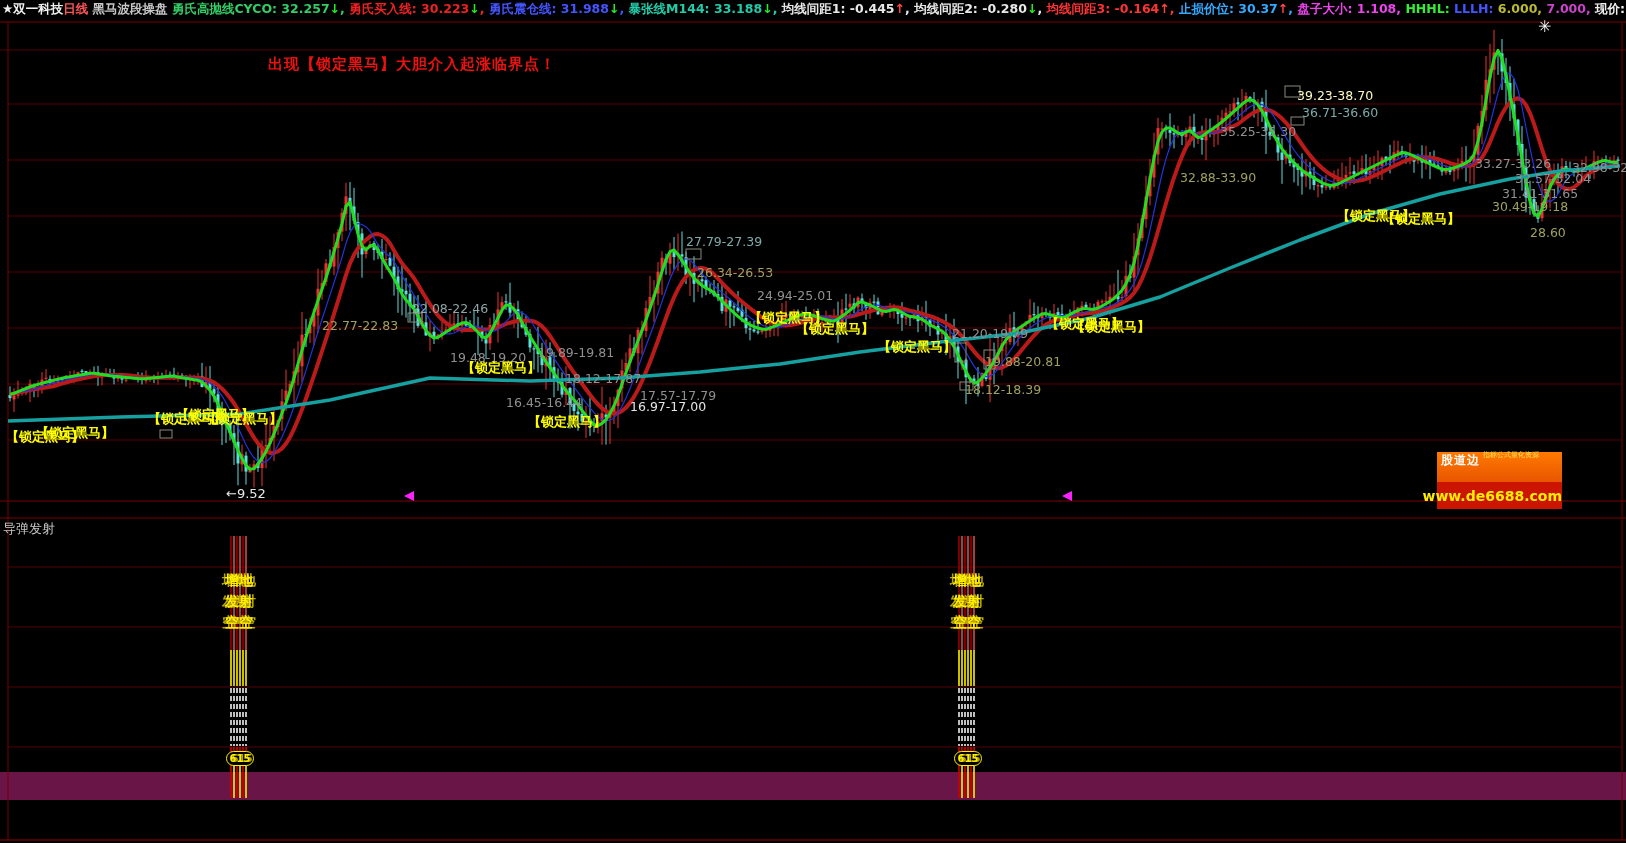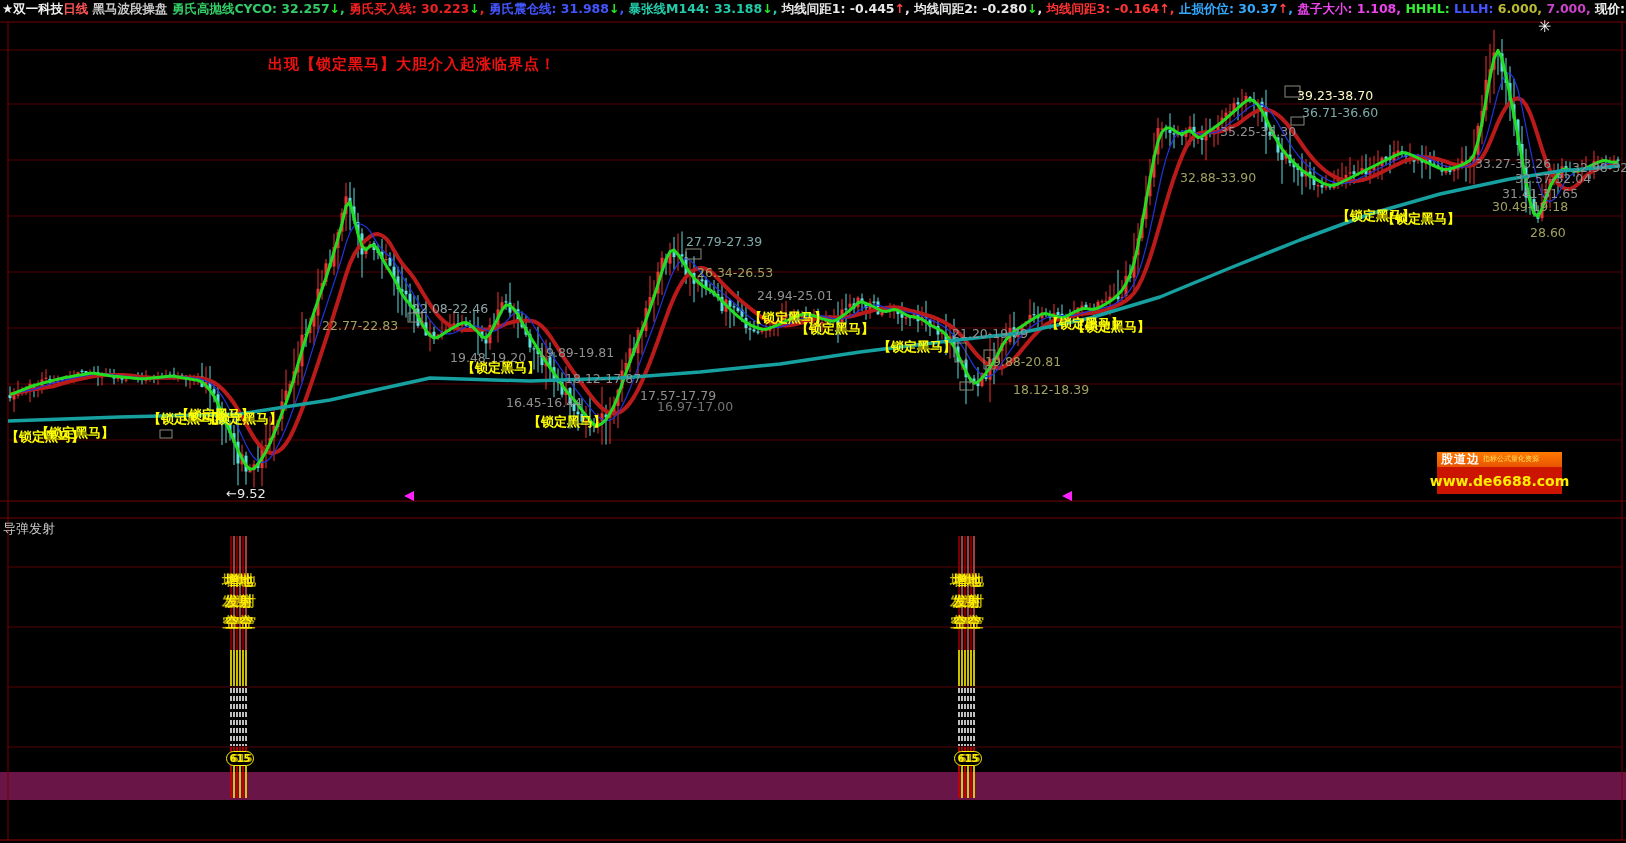"18.12-18.39" div.anno { margin-left: 48px -> none }
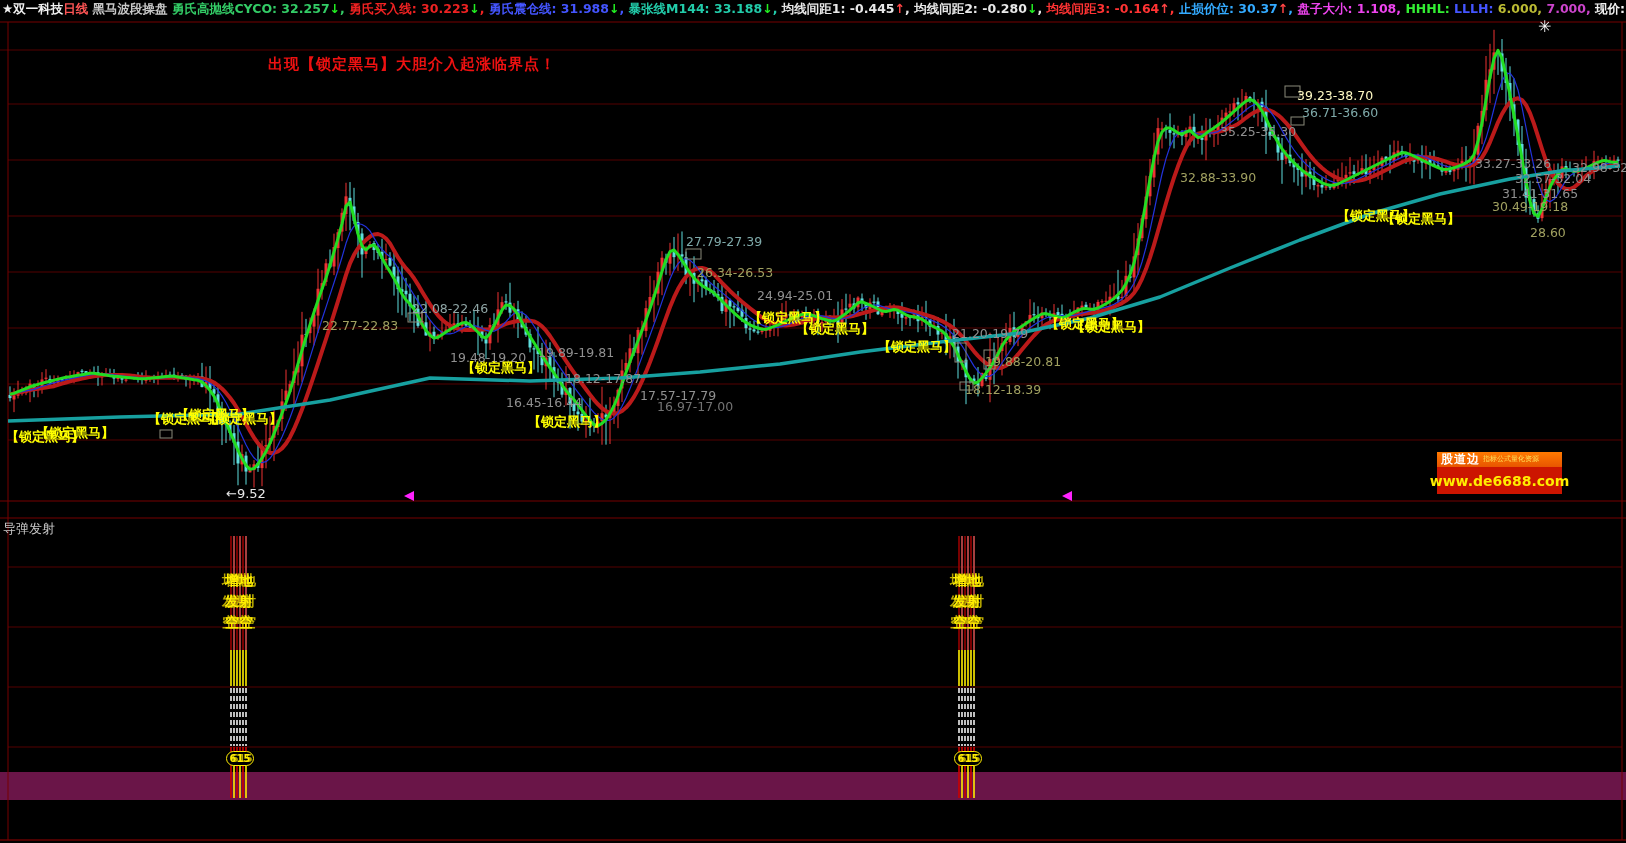"16.97-17.00" div.anno { color: #737373 -> #e5e5e5; margin-left: 27px -> none }
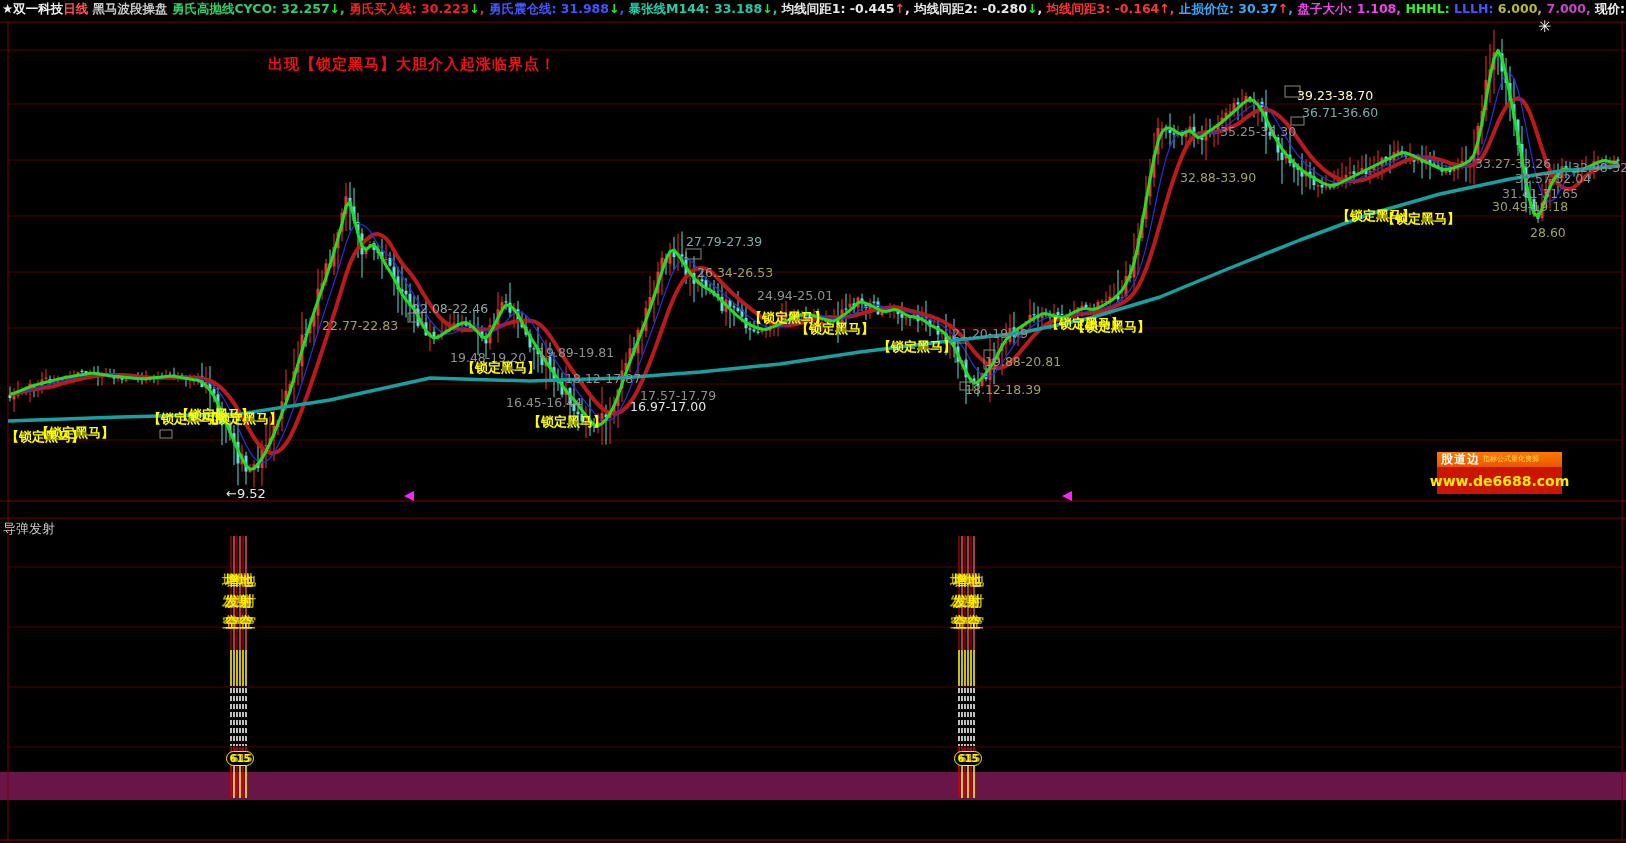"股道边" #logo .top { align-items: center -> none; height: 15px -> 30px }
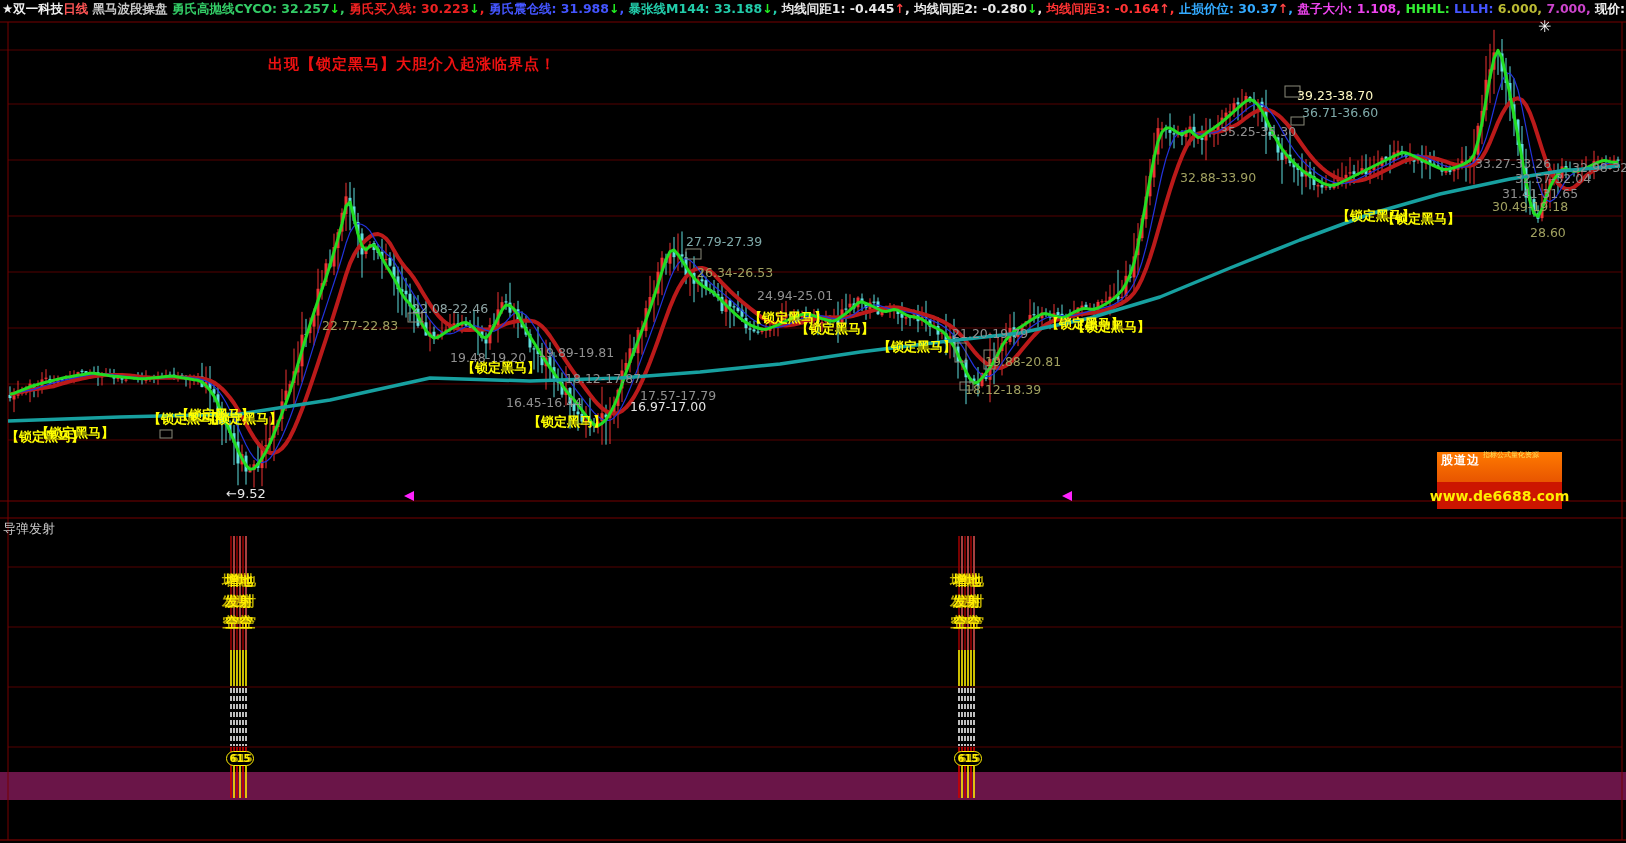"www.de6688.com" #logo .bot { justify-content: center -> flex-end }
